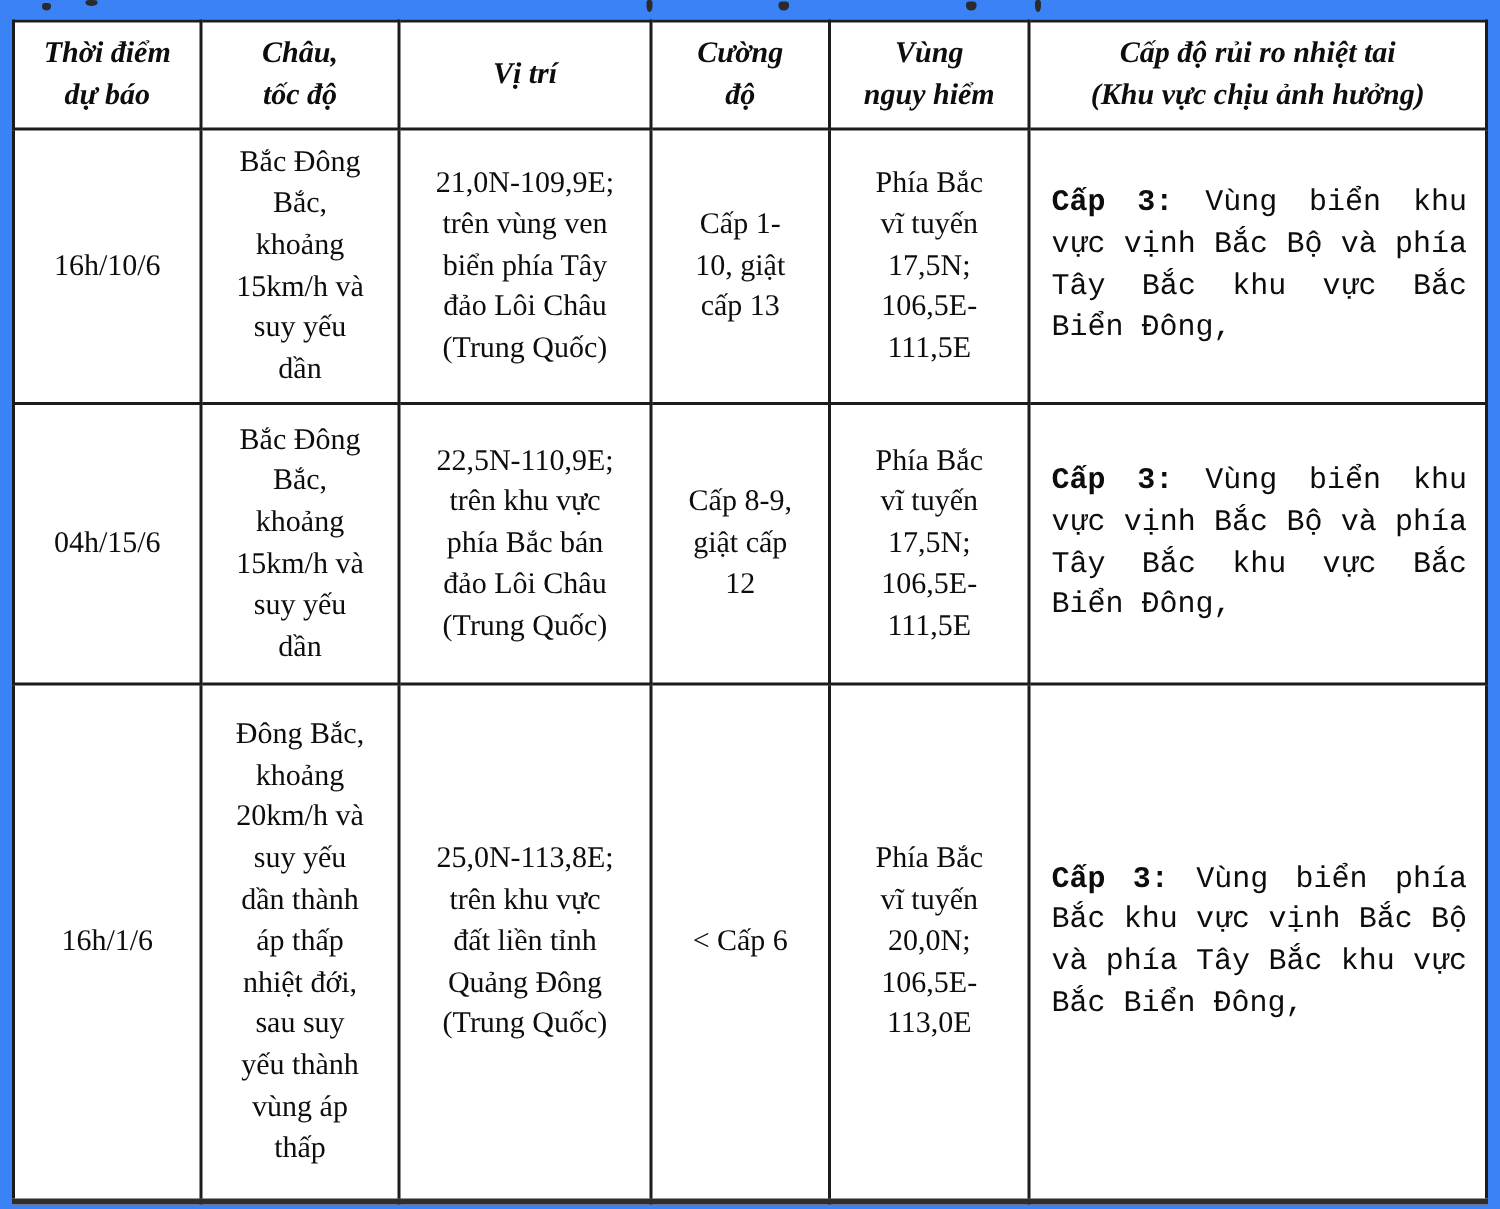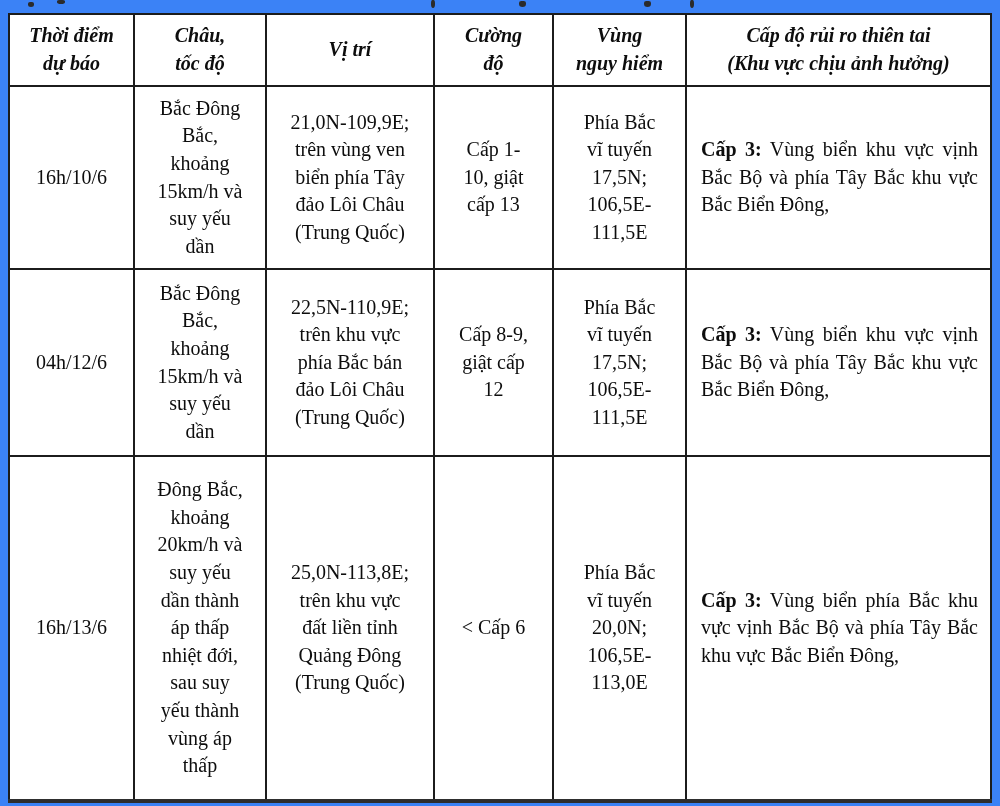"Cấp độ rủi ro thiên" th { text: thiên -> nhiệt }
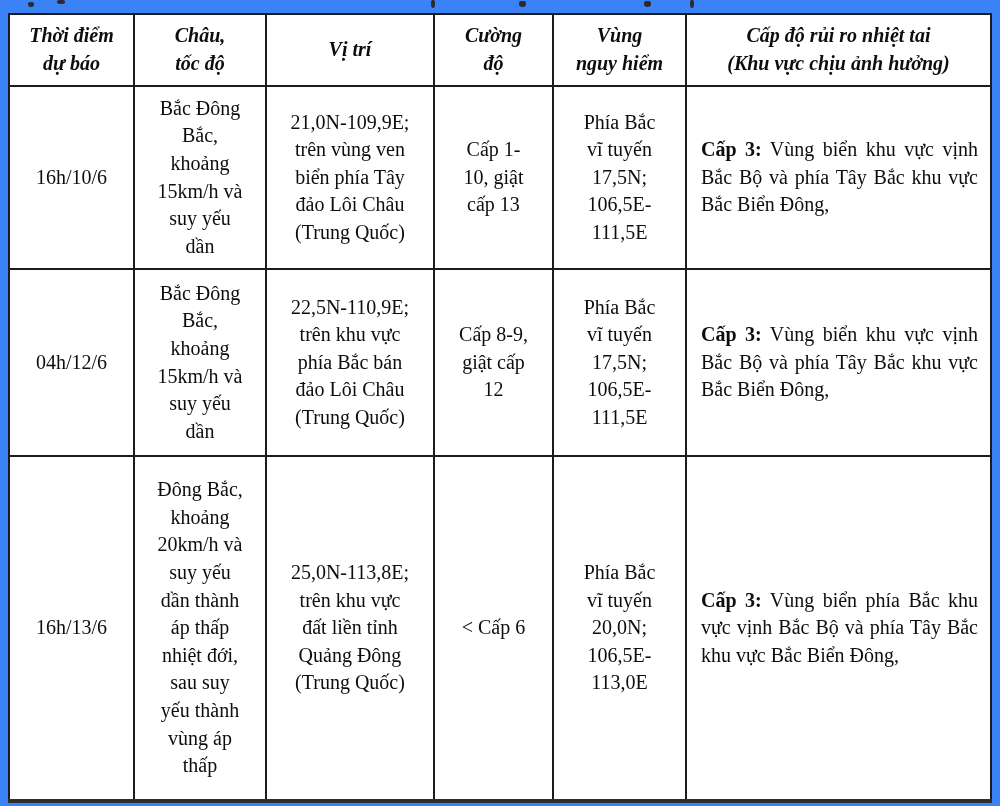"Cấp 3: Vùng biển khu" td.risk { font-family: none -> Liberation Mono, monospace }
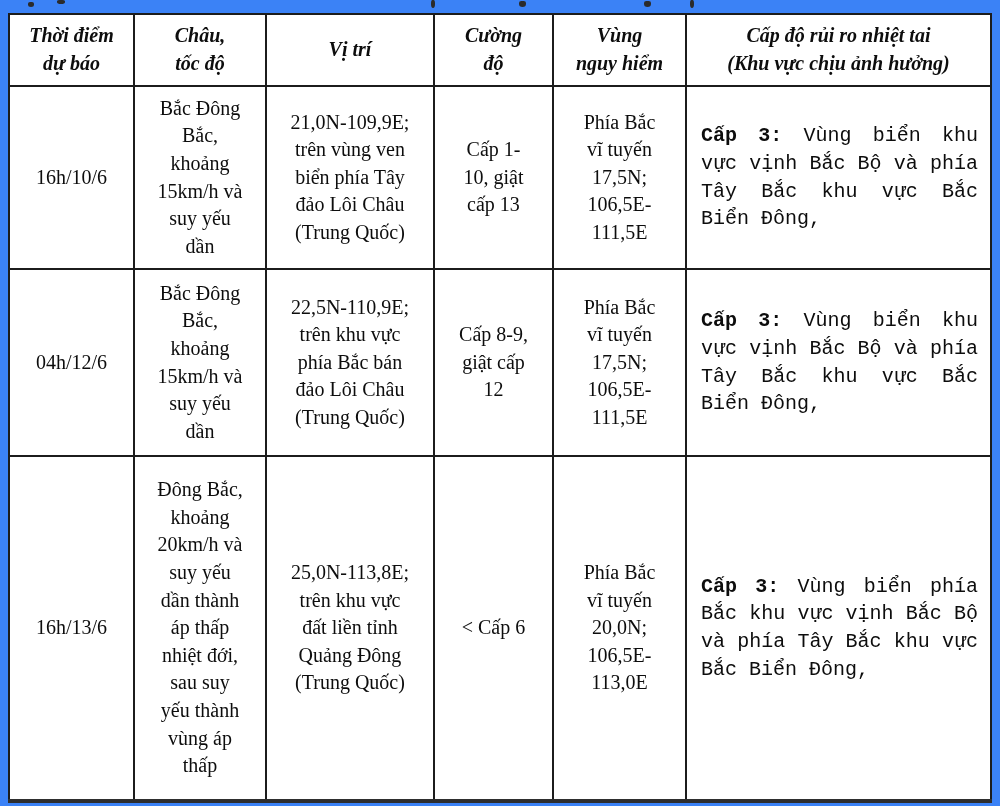"04h/12/6" td.wrap { text: 04h/12/6 -> 04h/15/6 }
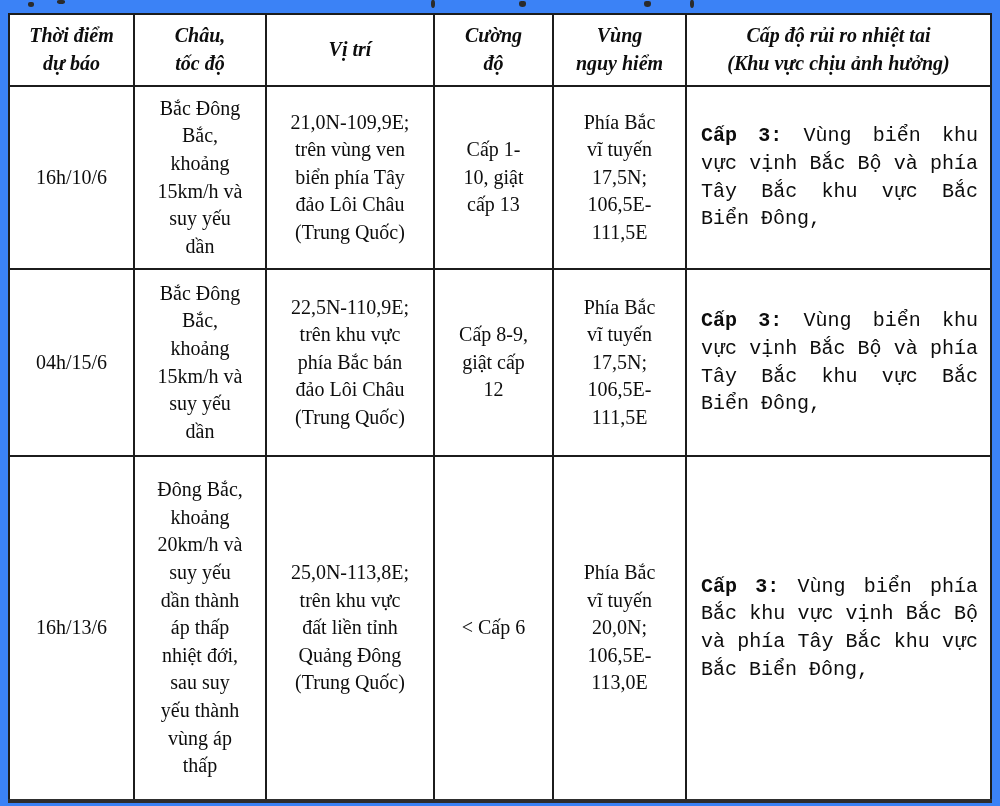"16h/13/6" td.wrap { text: 16h/13/6 -> 16h/1/6 }
